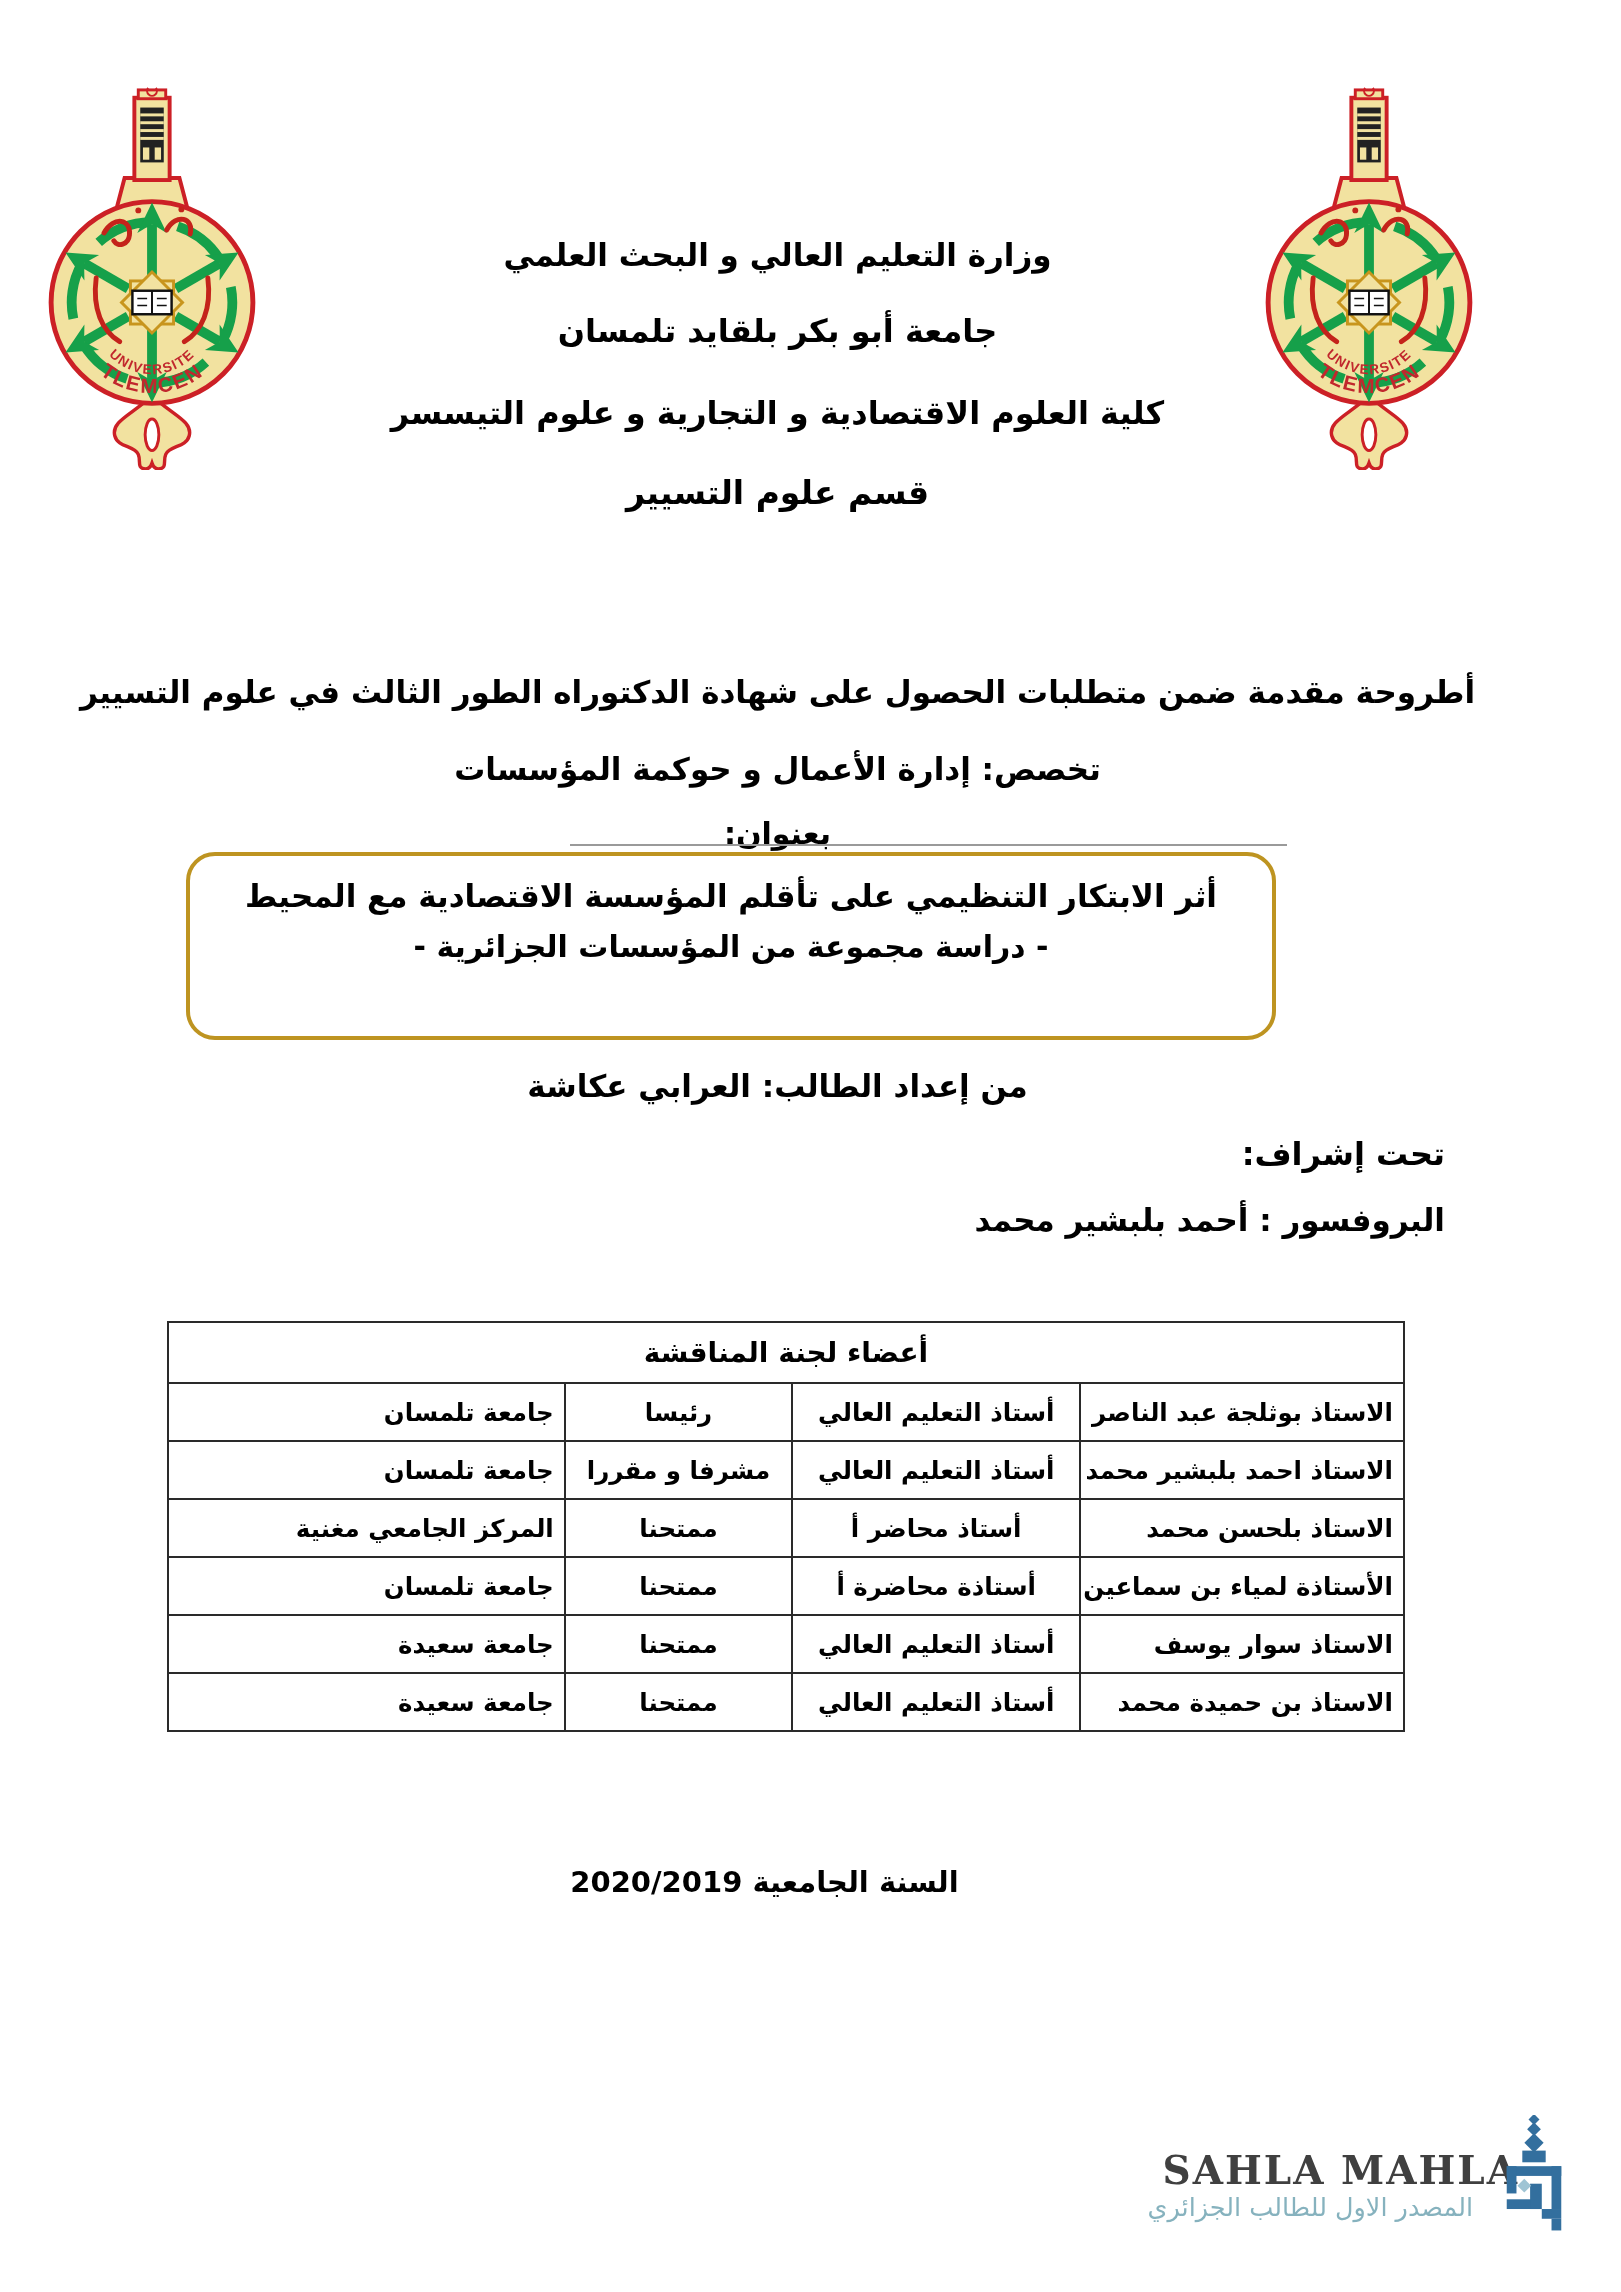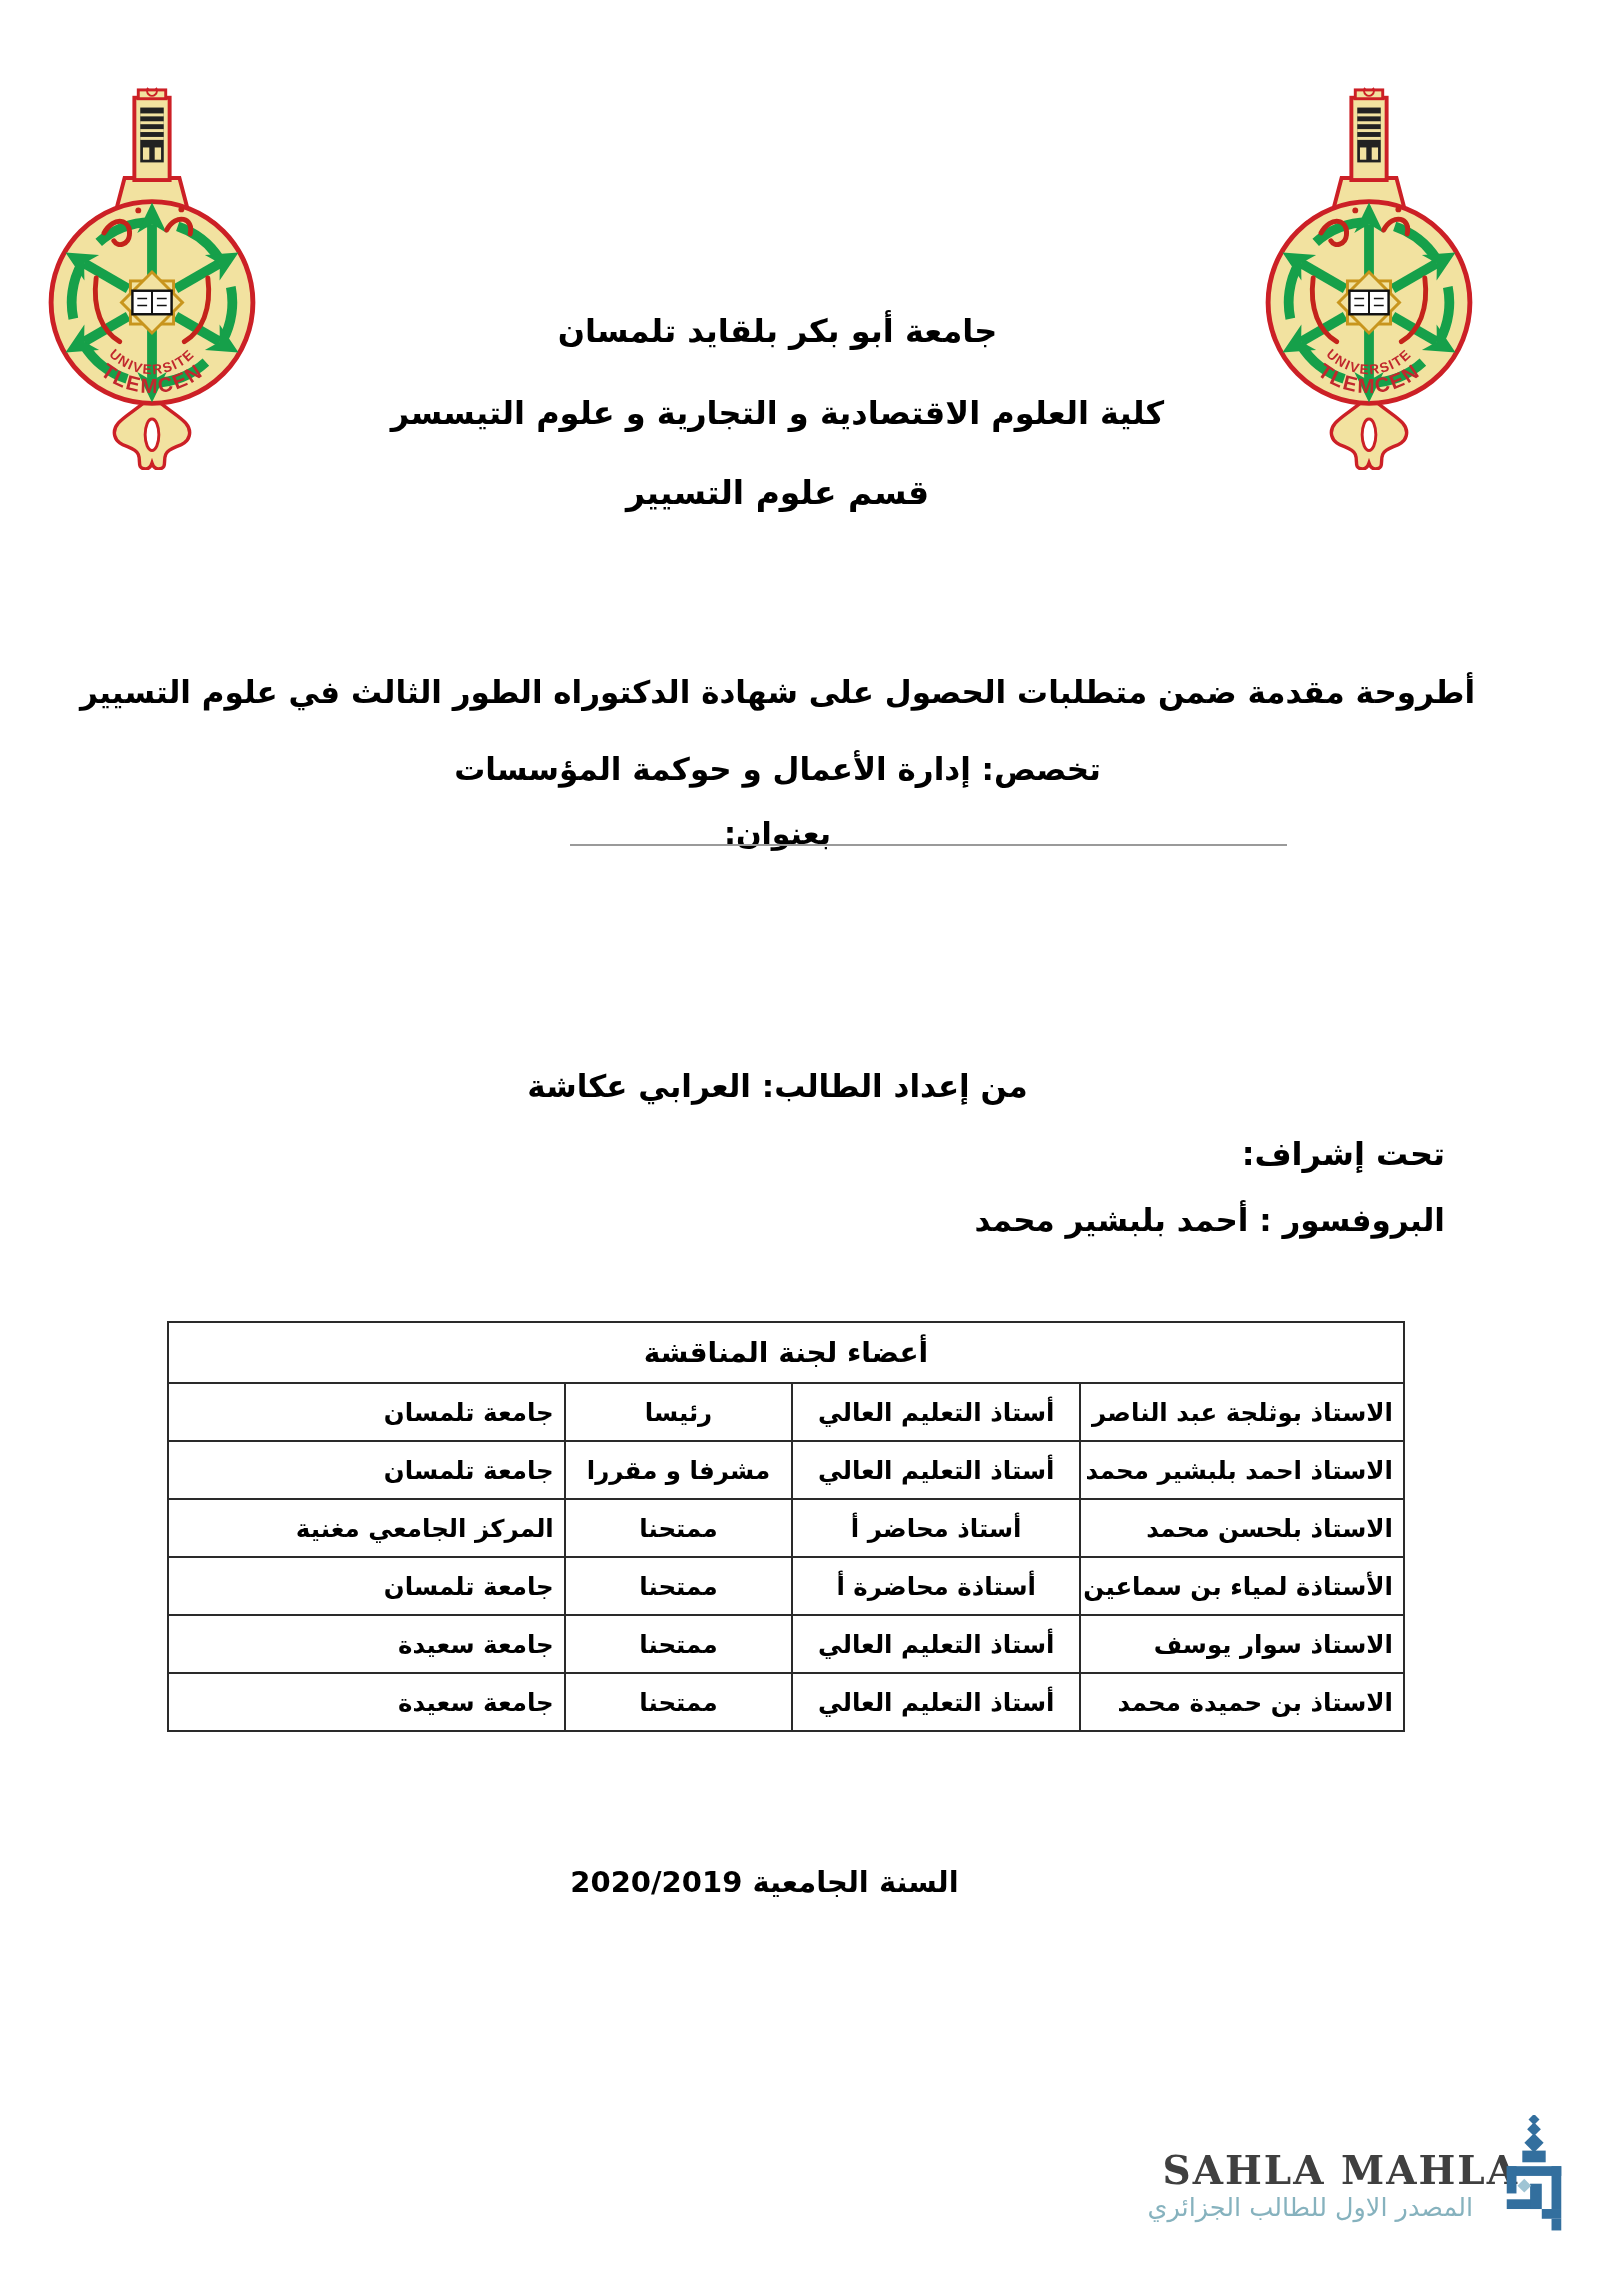"وزارة التعليم العالي و البحث" div.abs { html: none -> <div>وزارة التعليم العالي و البحث العلمي</div> }
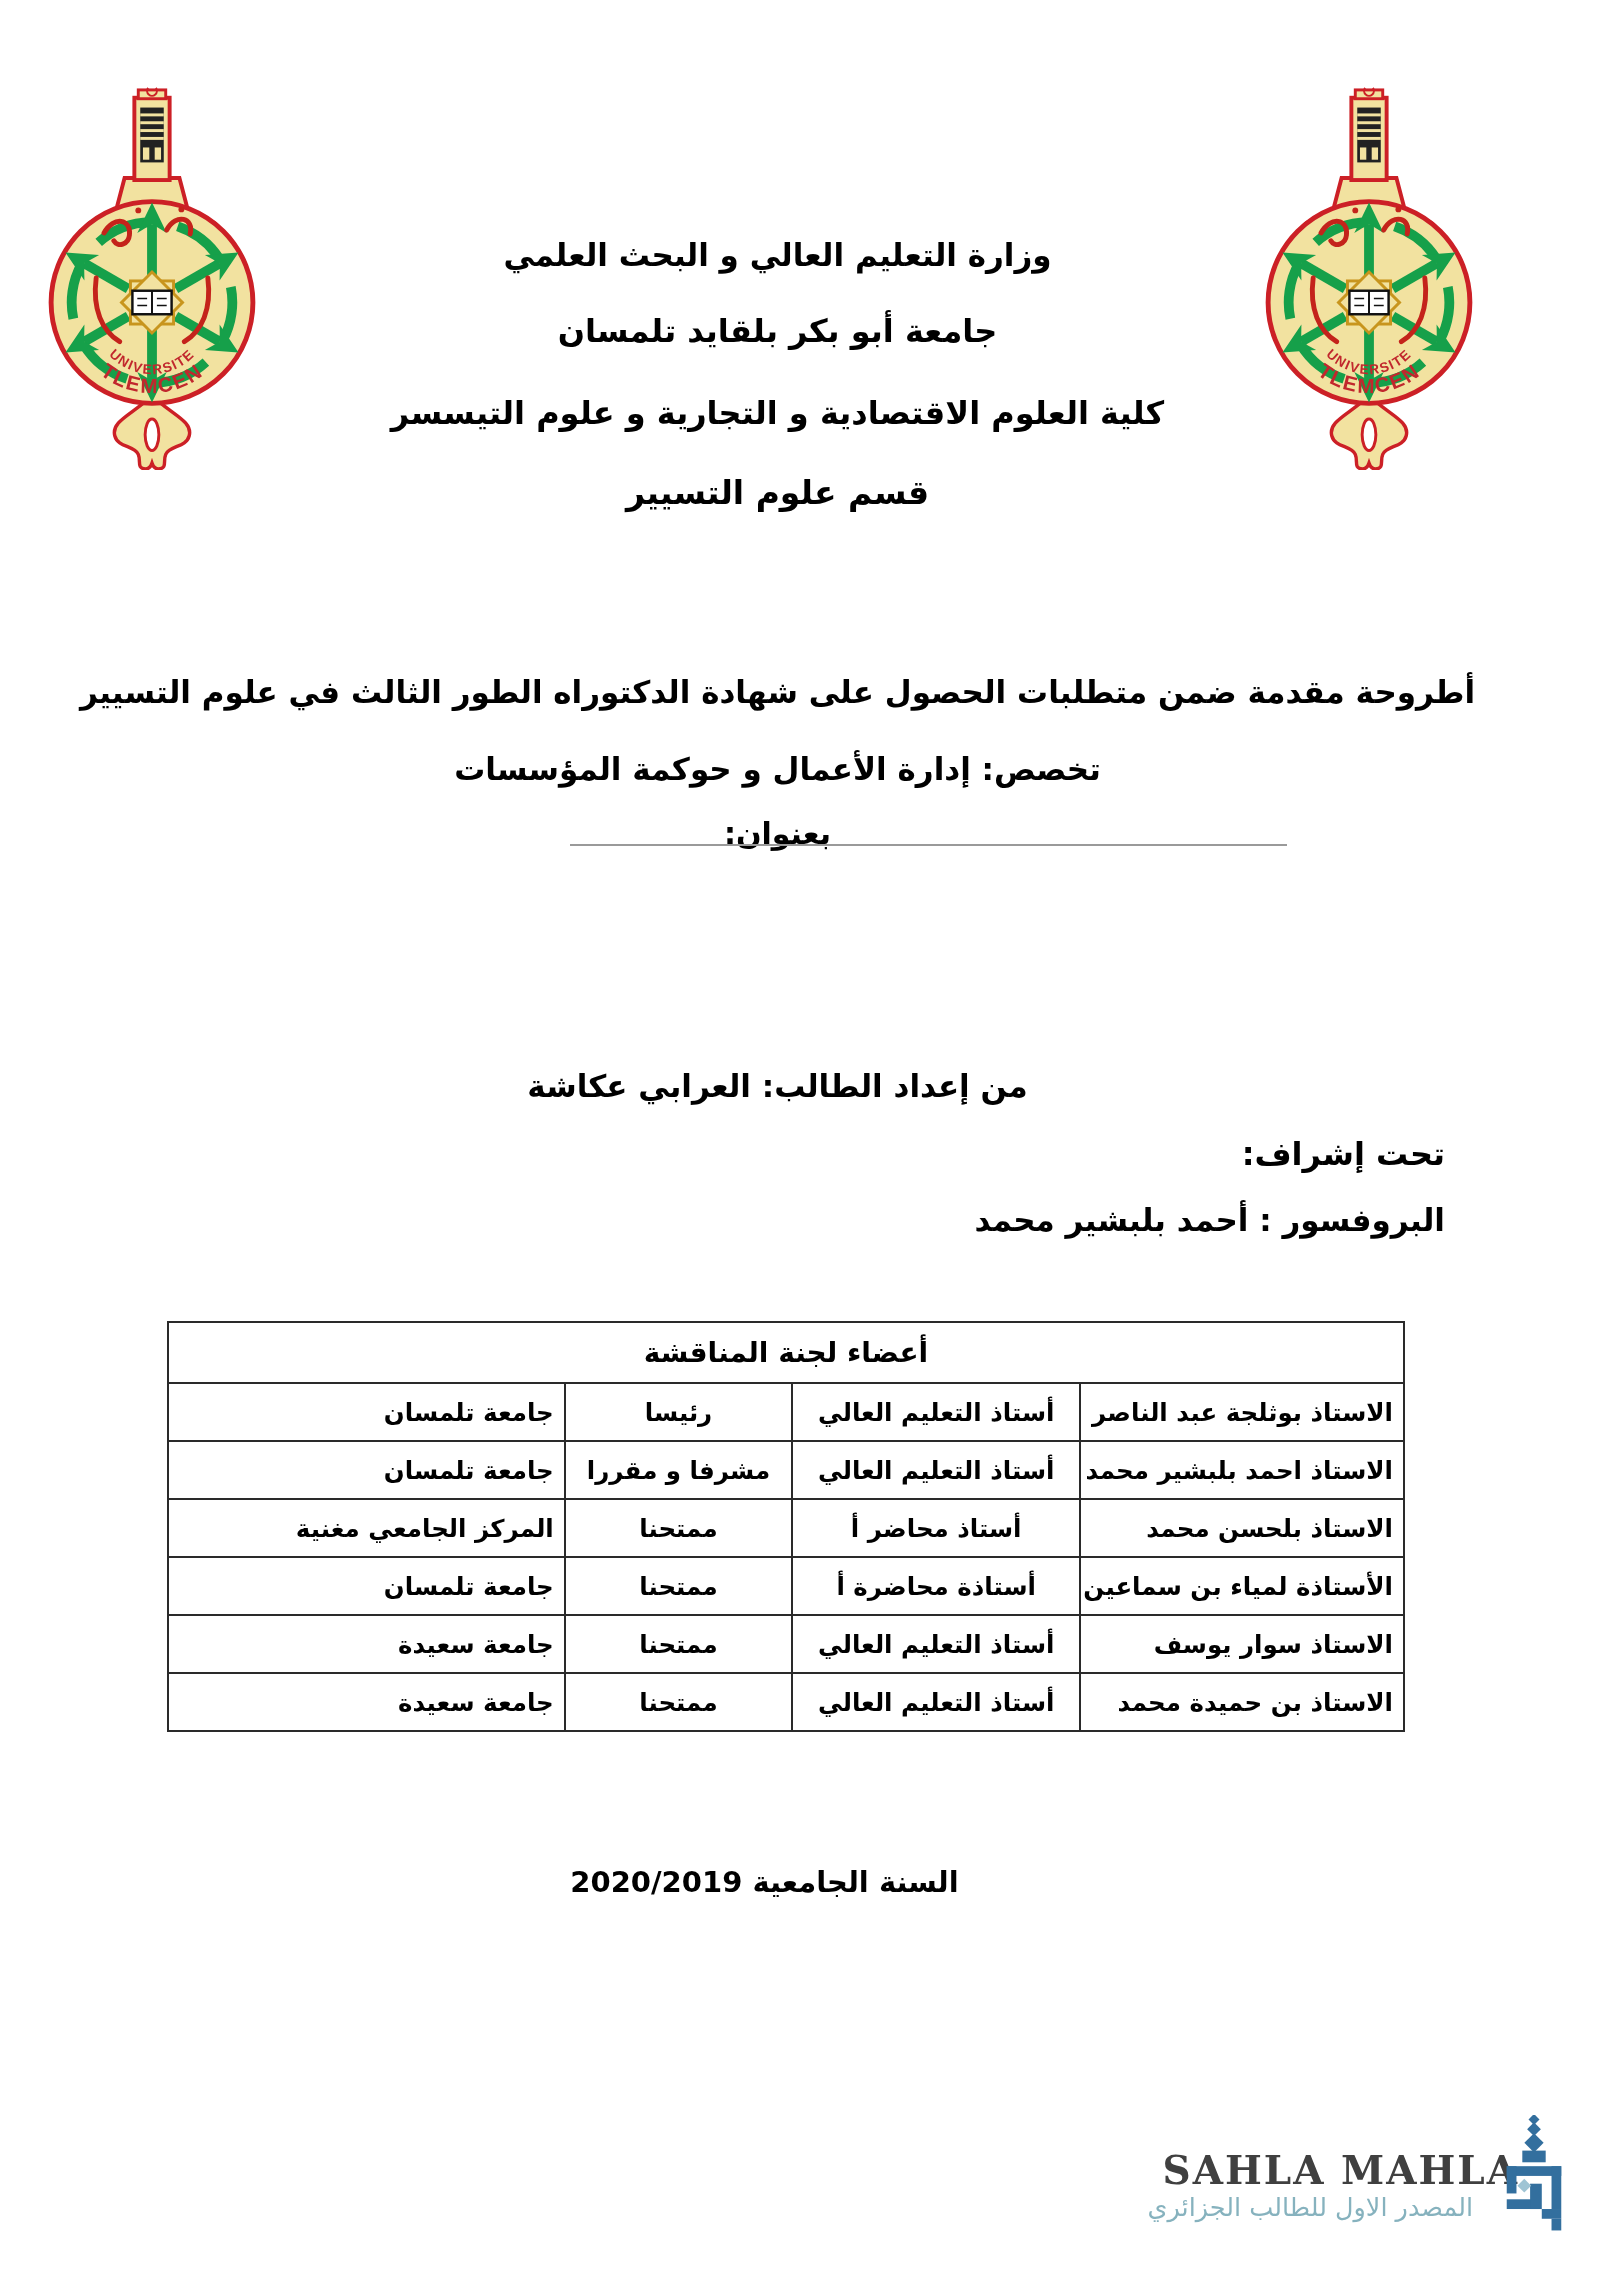"أثر الابتكار التنظيمي على تأقلم" div.abs { html: none -> <div> <div>أثر الابتكار التنظيمي على تأقلم المؤسسة الاقتصادية مع المحيط</div> <div>- دراسة مجموعة من المؤسسات الجزائرية -</div> </div> }
